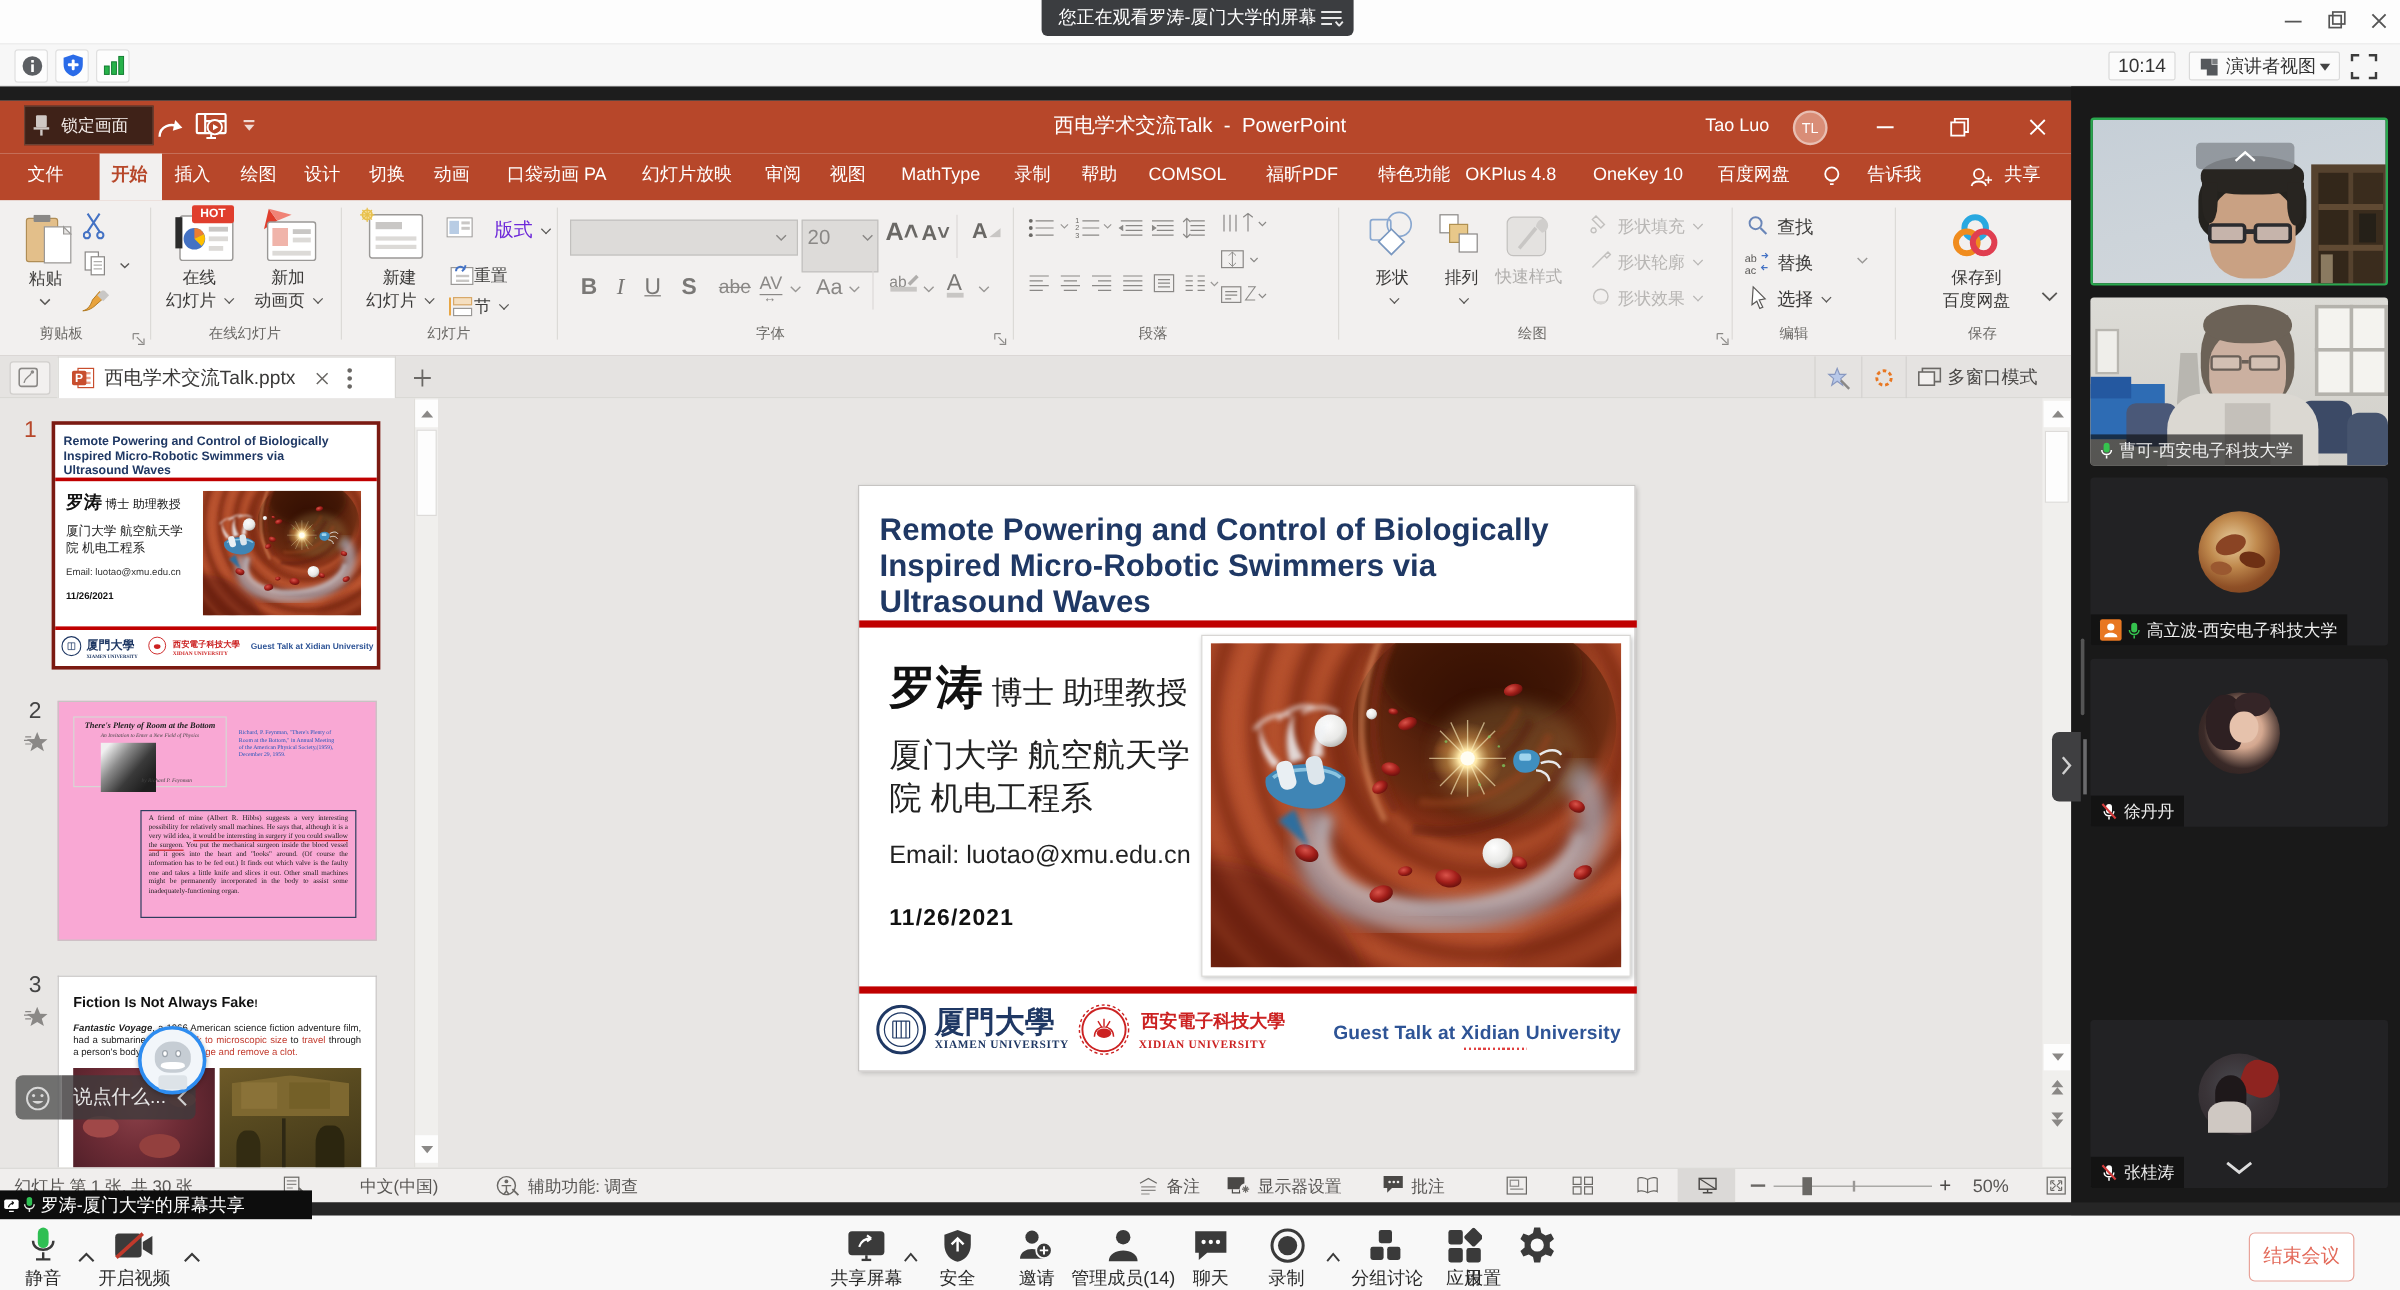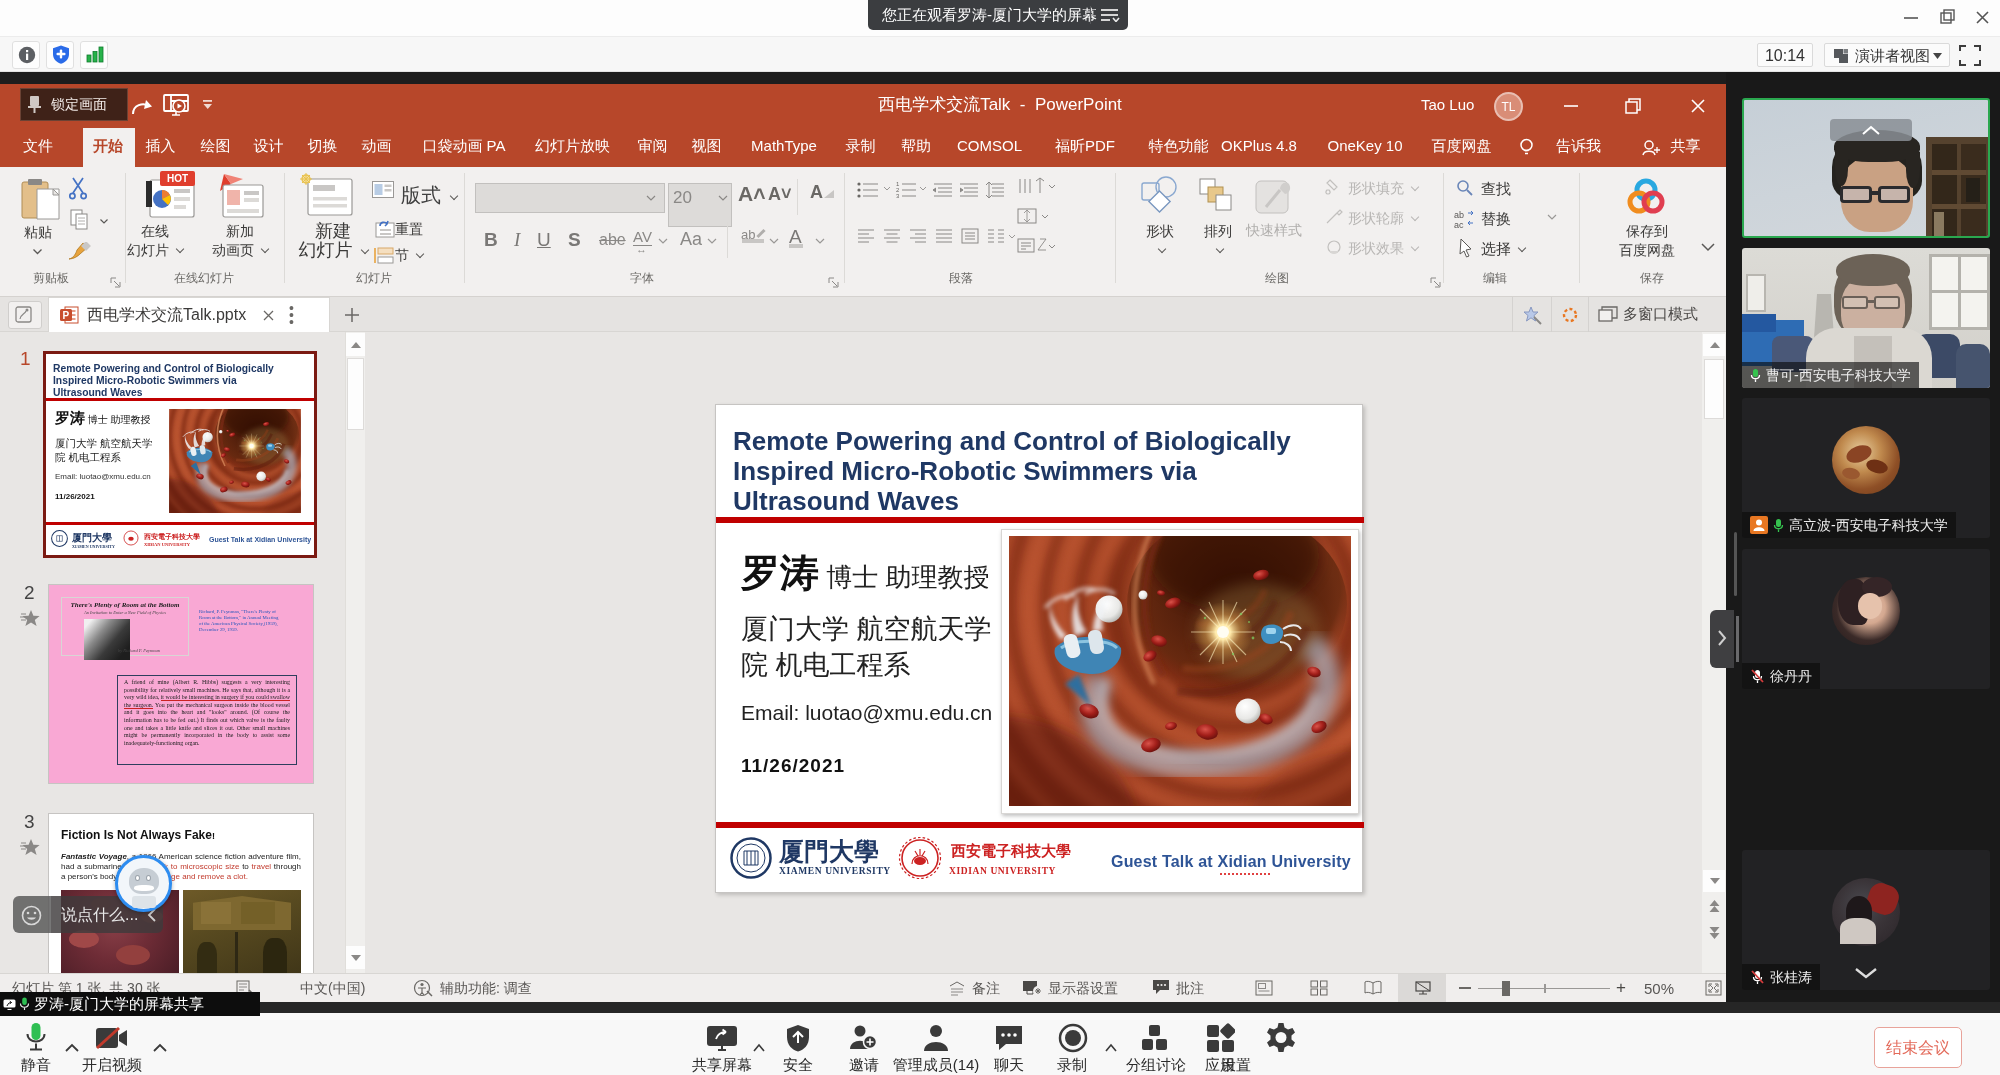"版式" div.abs { color: #404040 -> #6d28d9; font-size: 20px -> 16px; left: 401px -> 412px }
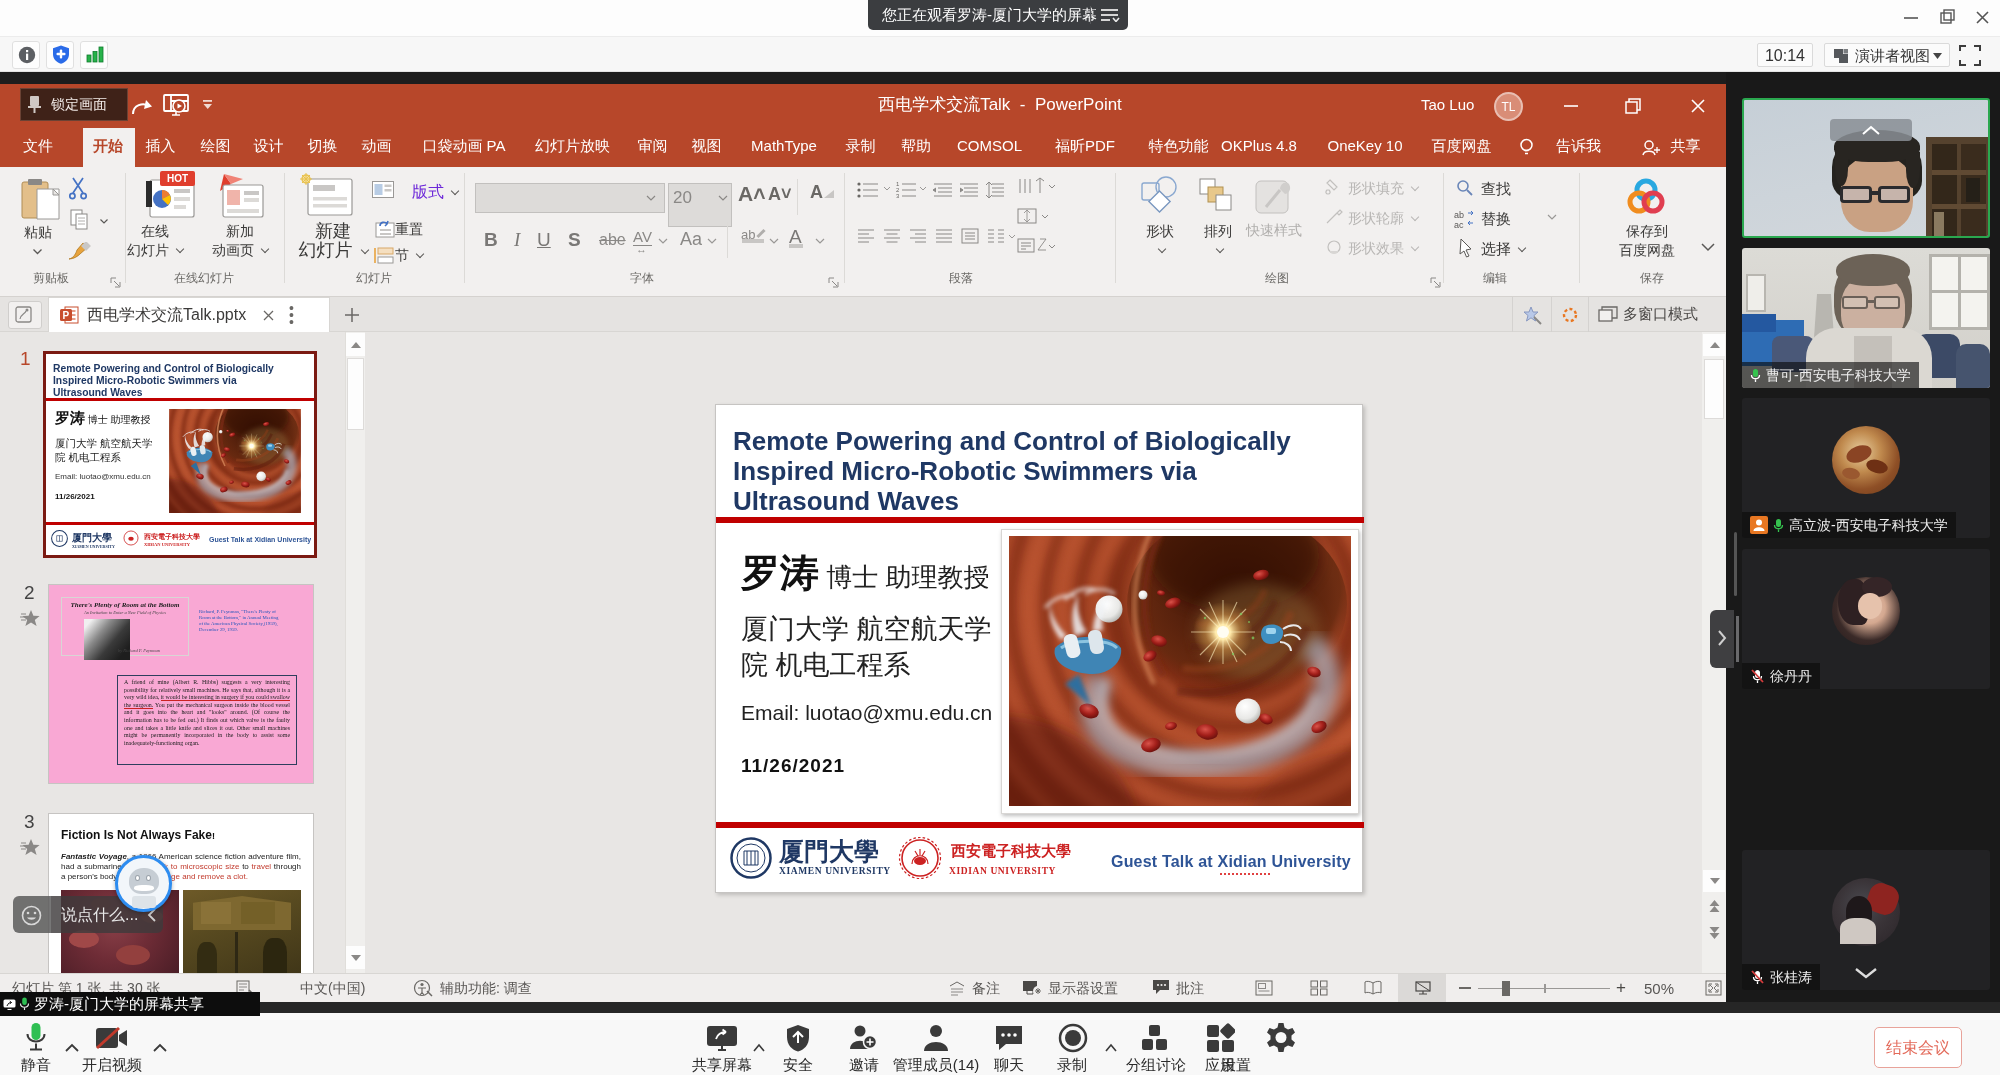"在线" div.abs { left: 119px -> 130px }
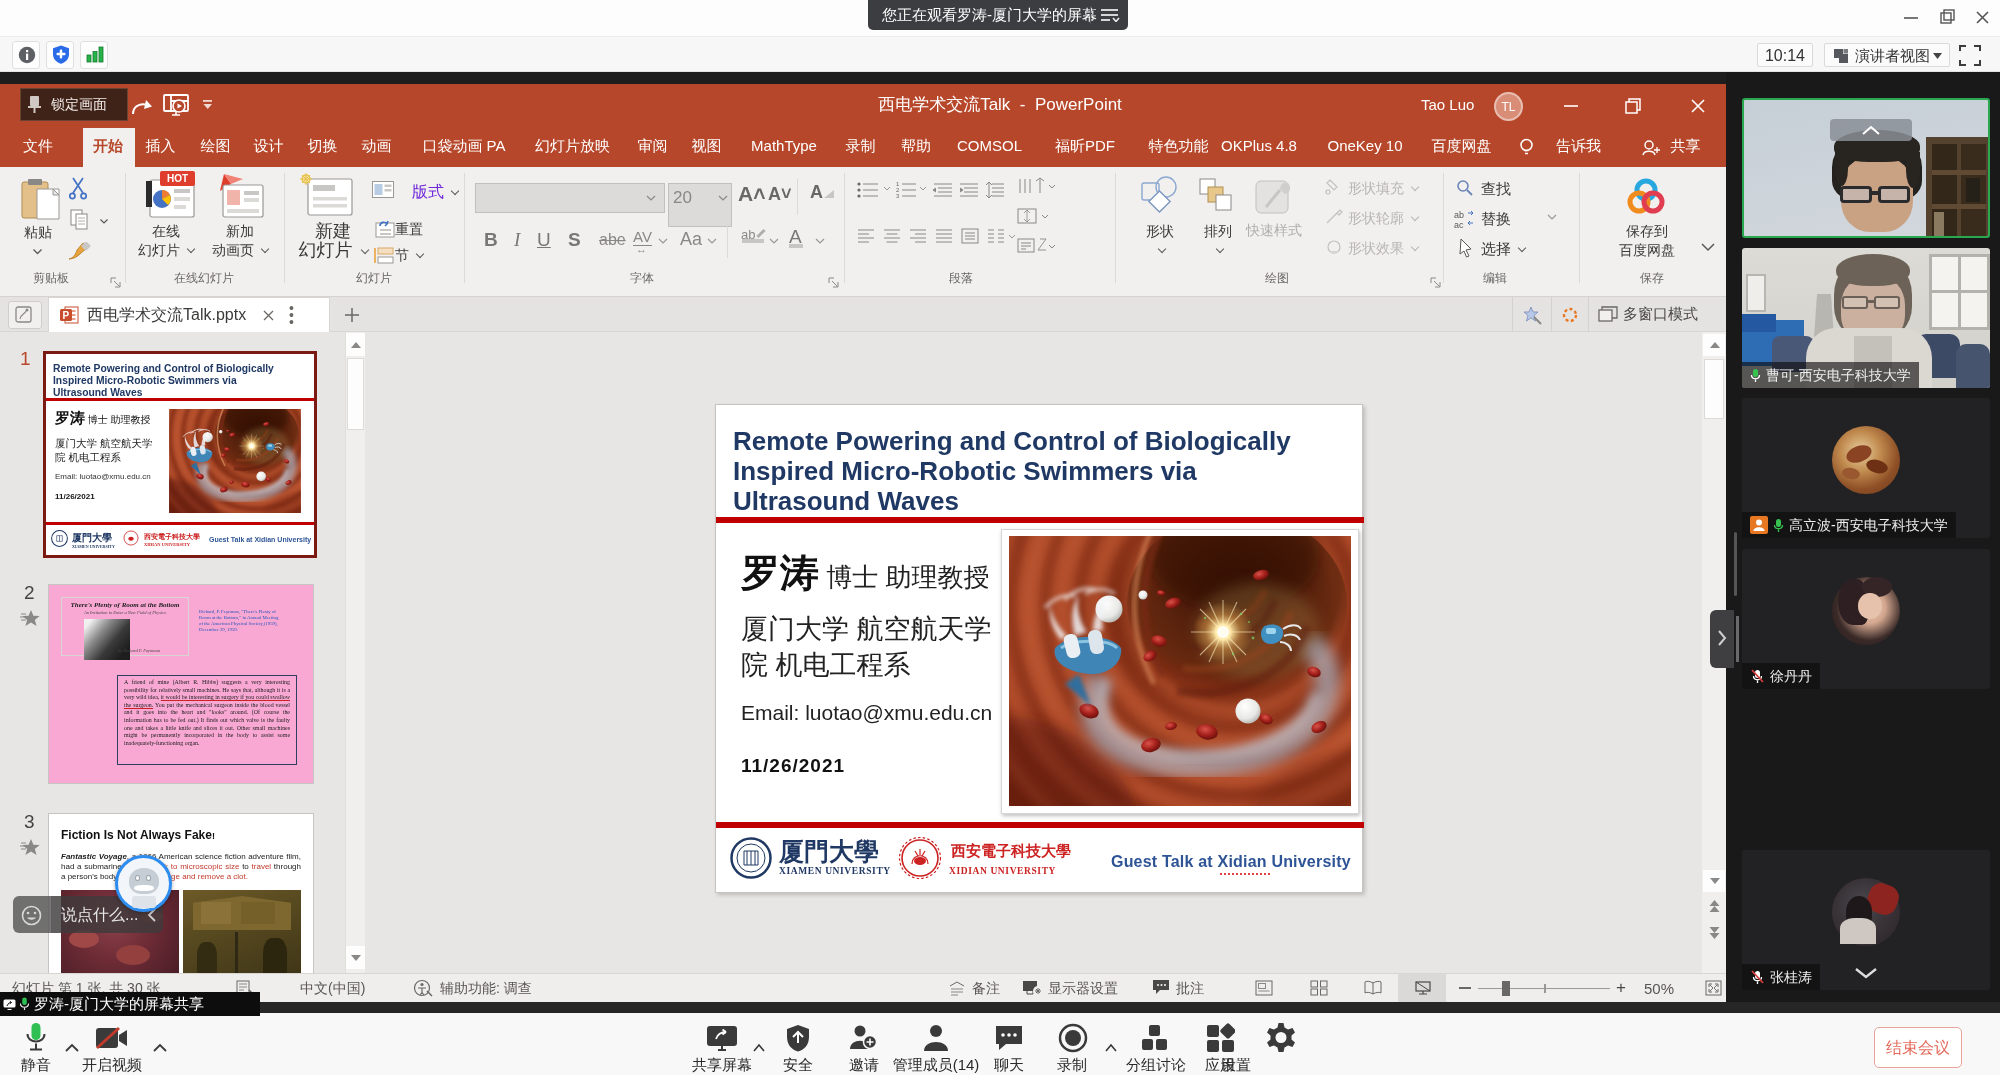"新建" div.abs { font-size: 18px -> 14px }
